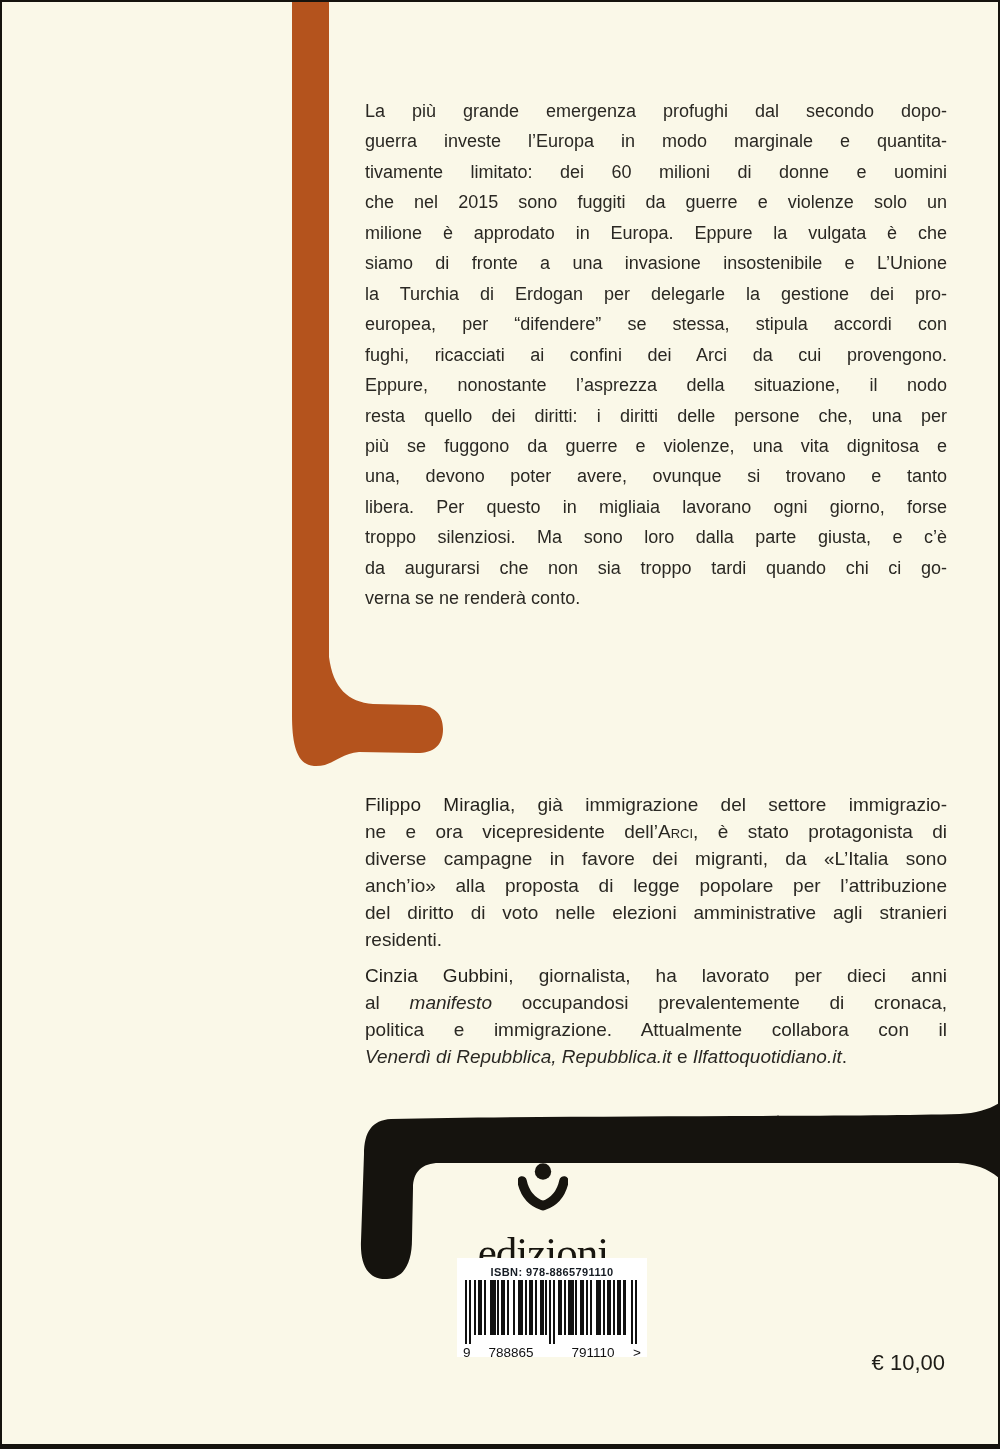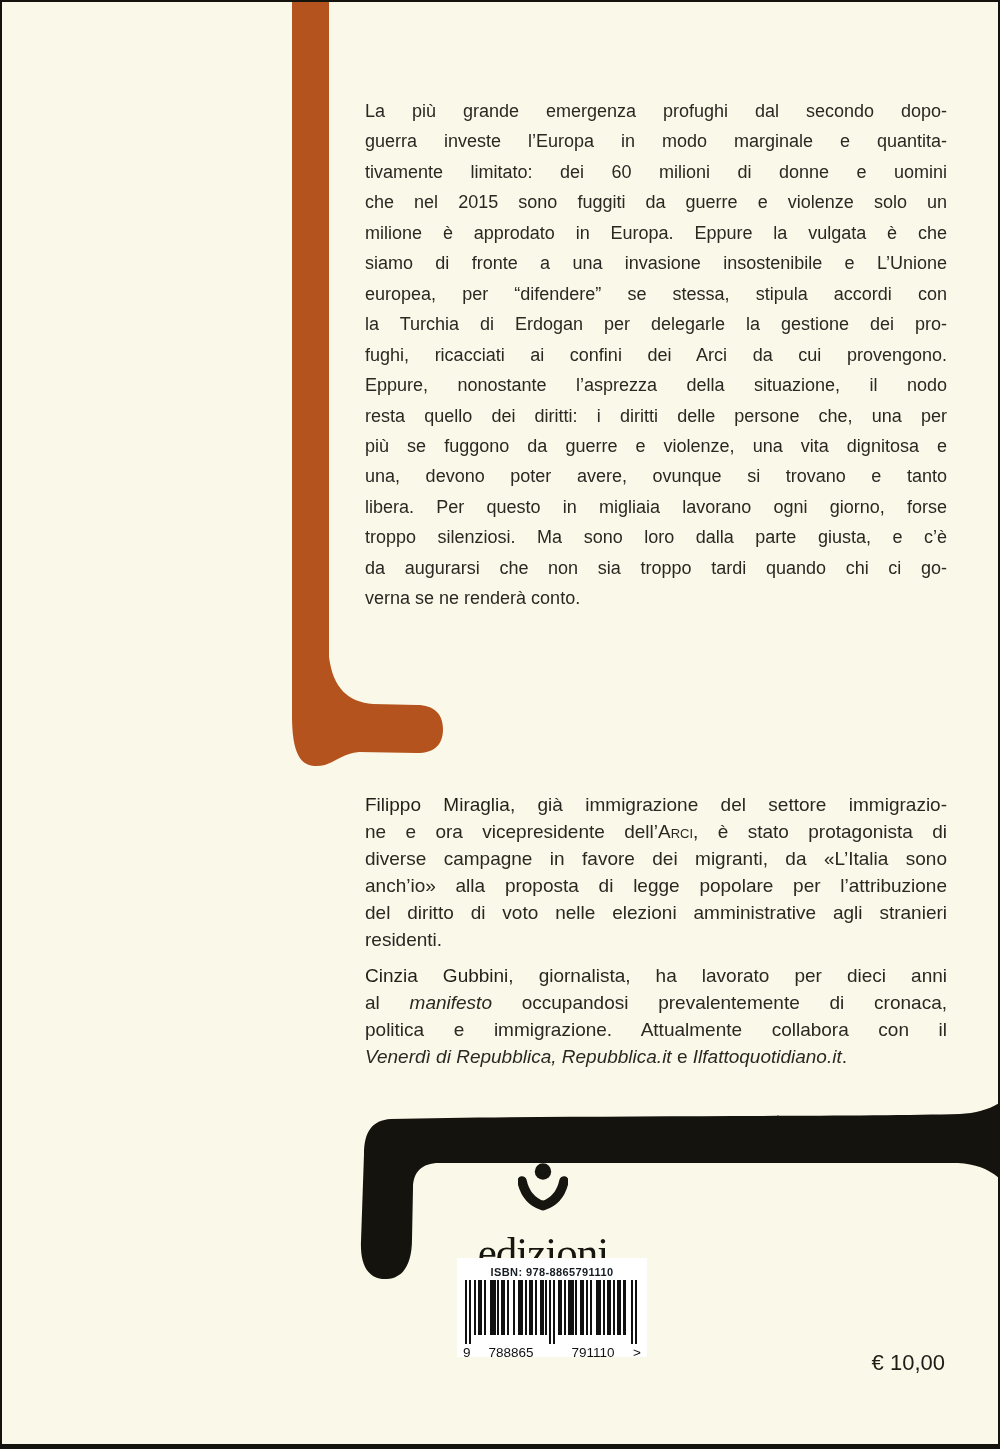"europea, per “difendere” se stessa," div.jline { order: before "la Turchia di Erdogan per" -> after "la Turchia di Erdogan per" }
